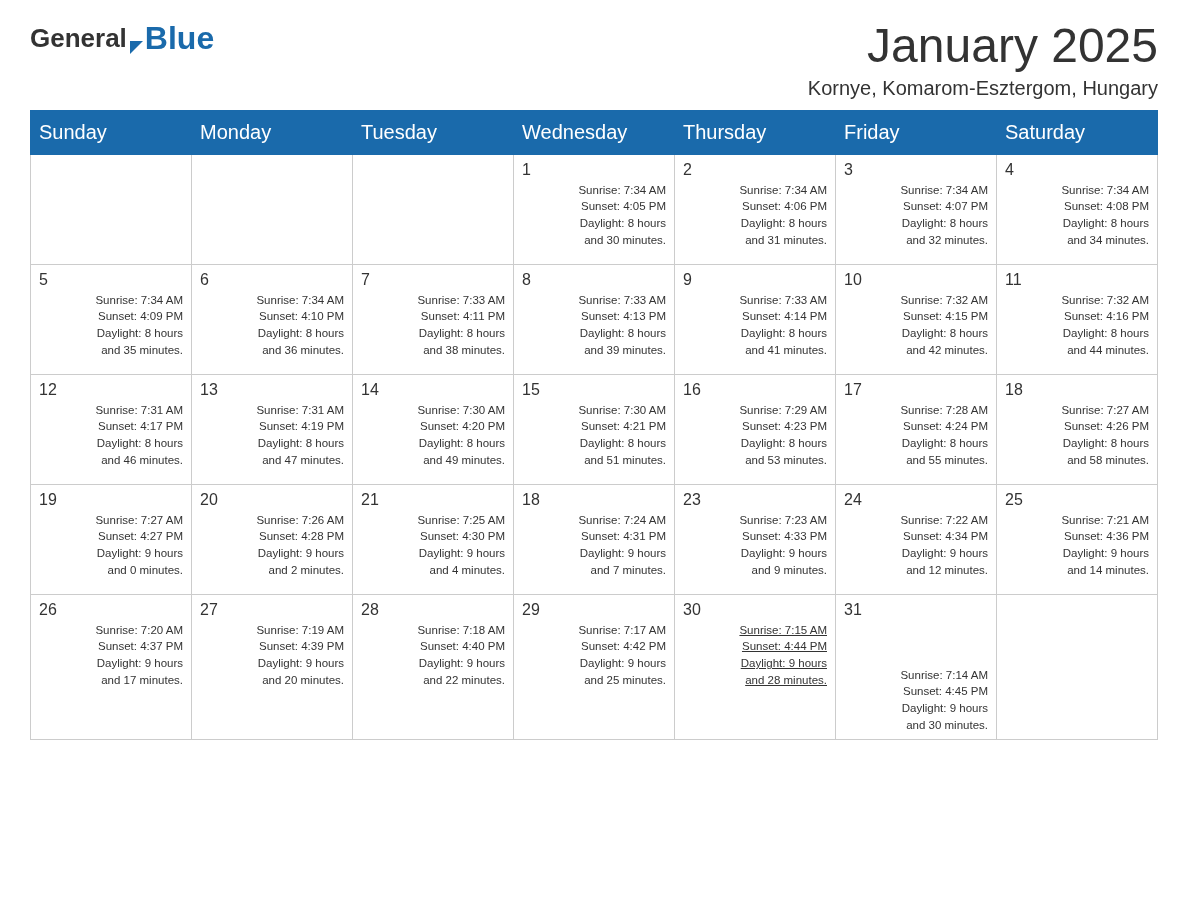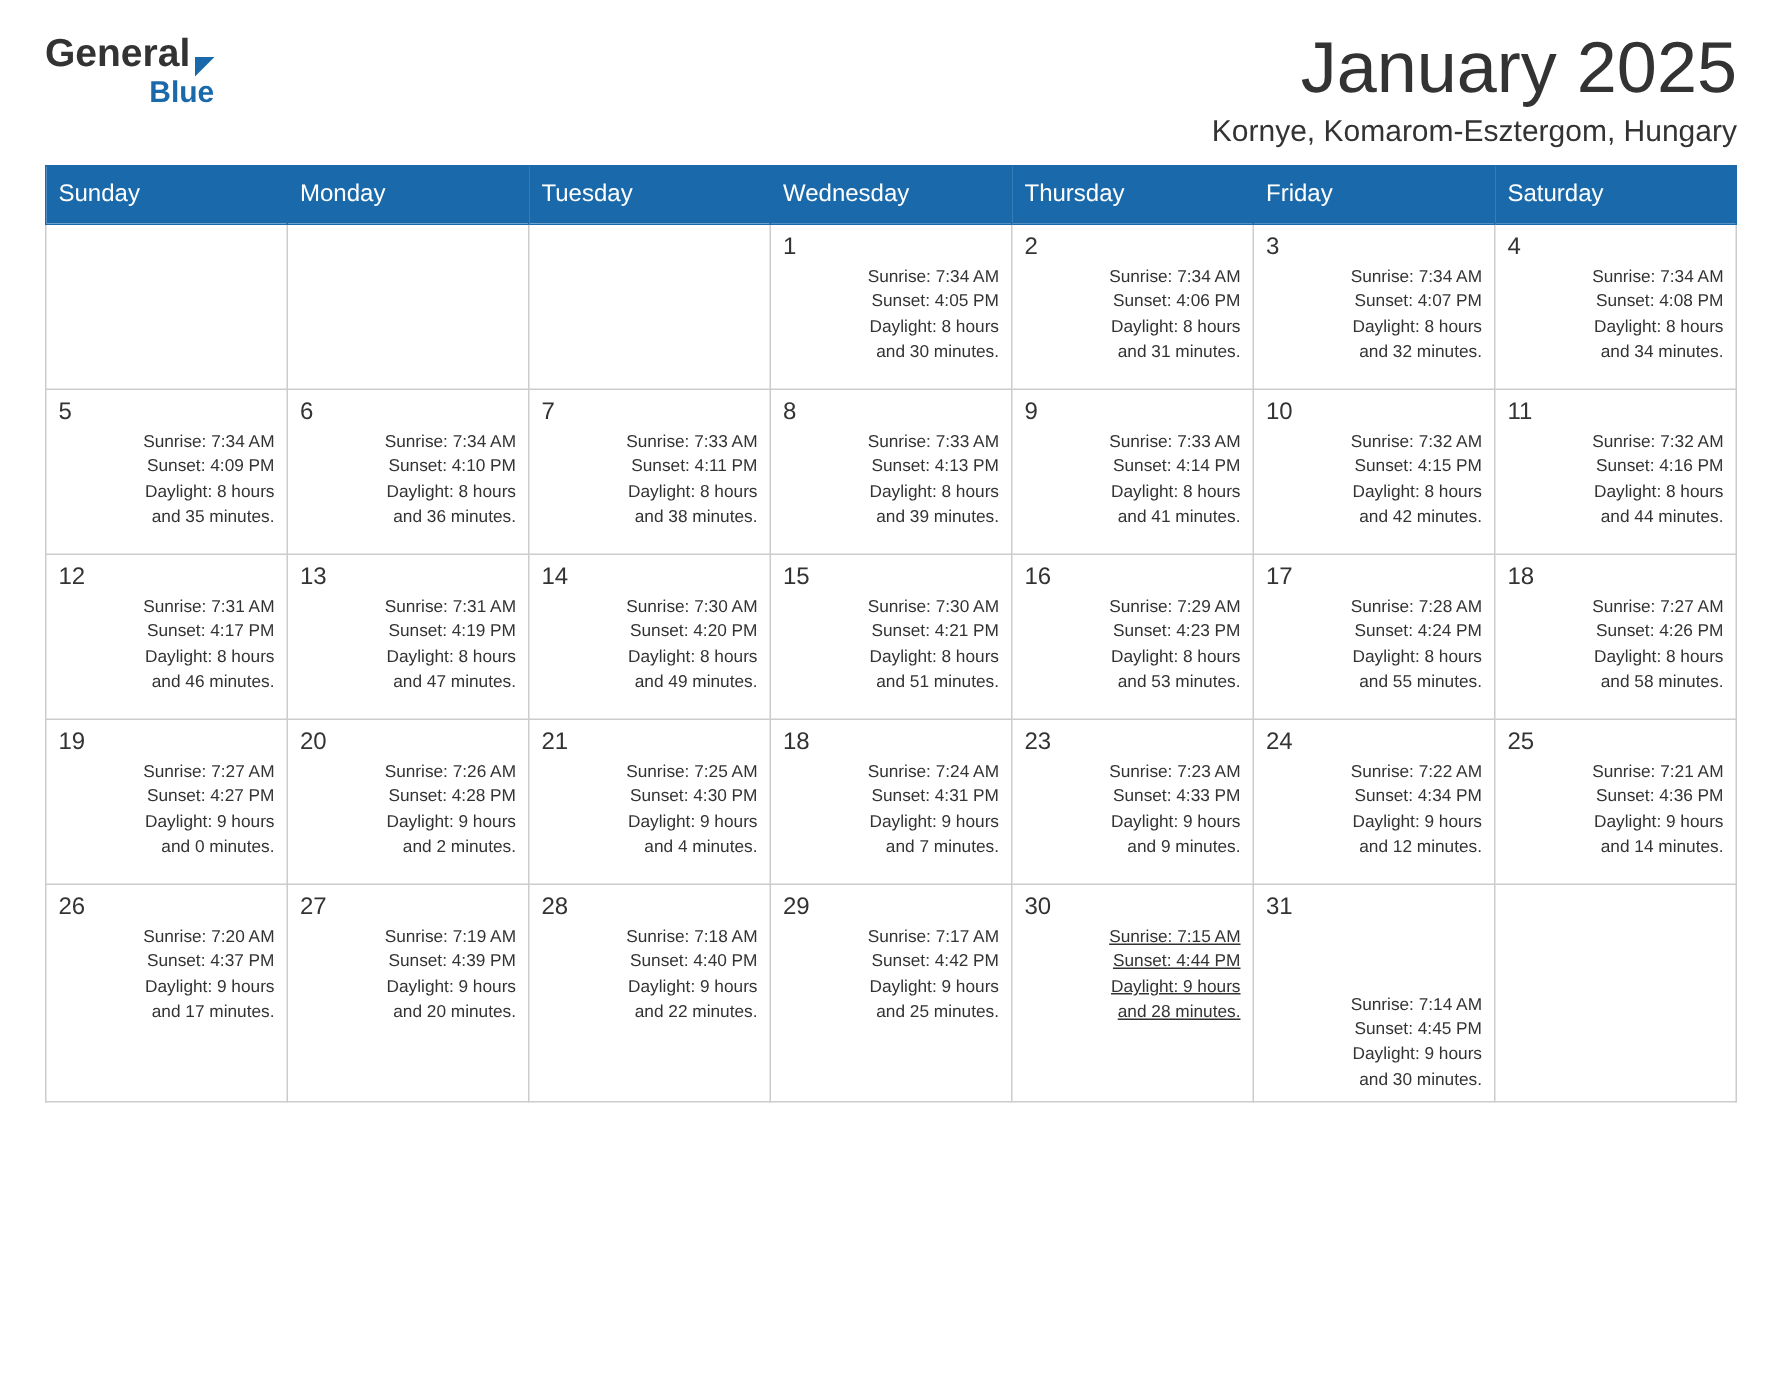"General" .logo-block { align-items: flex-end -> center; flex-direction: column -> row }
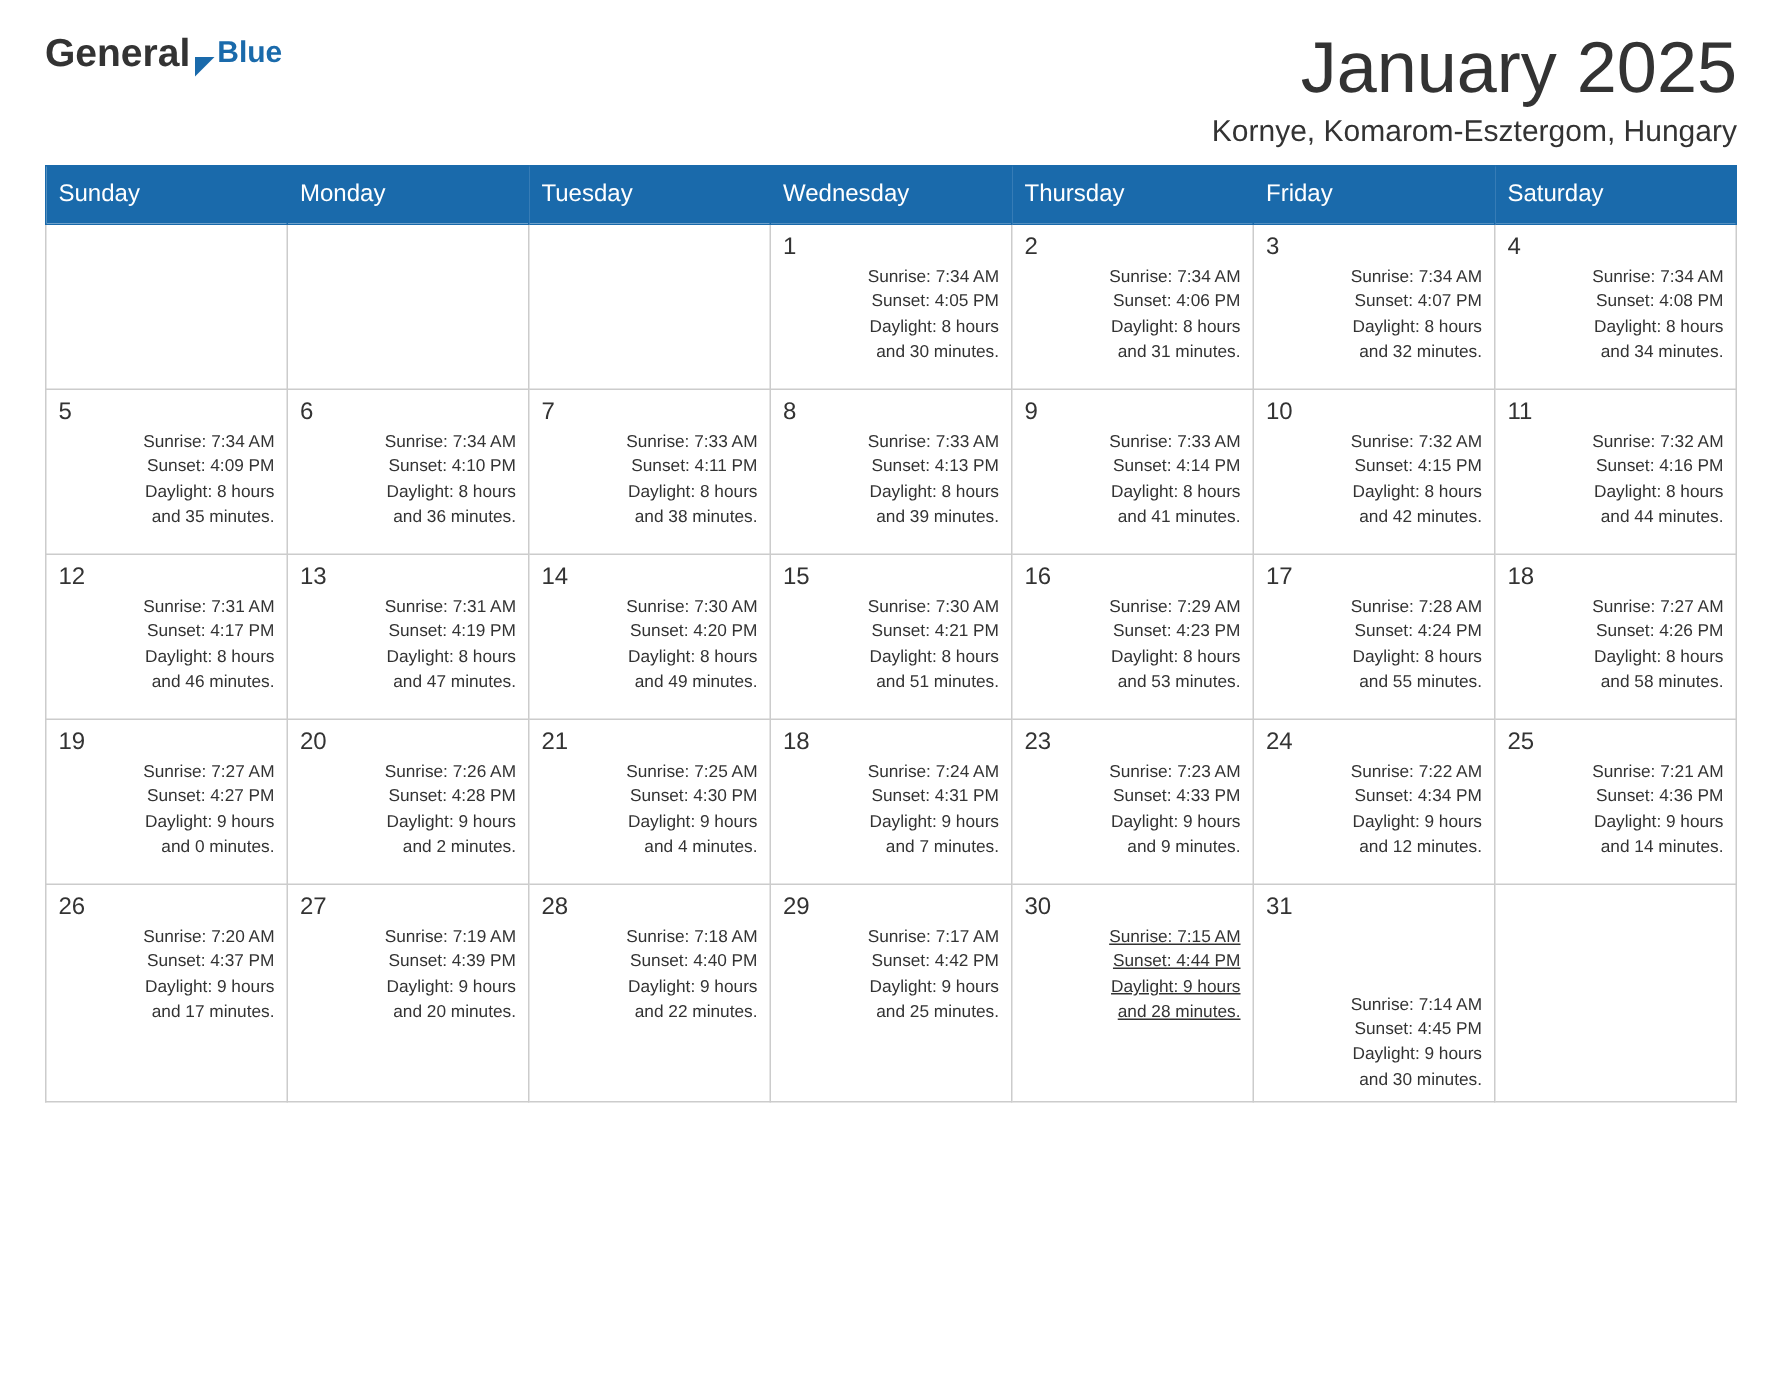"Blue" .logo-blue { font-size: 20px -> 32px }
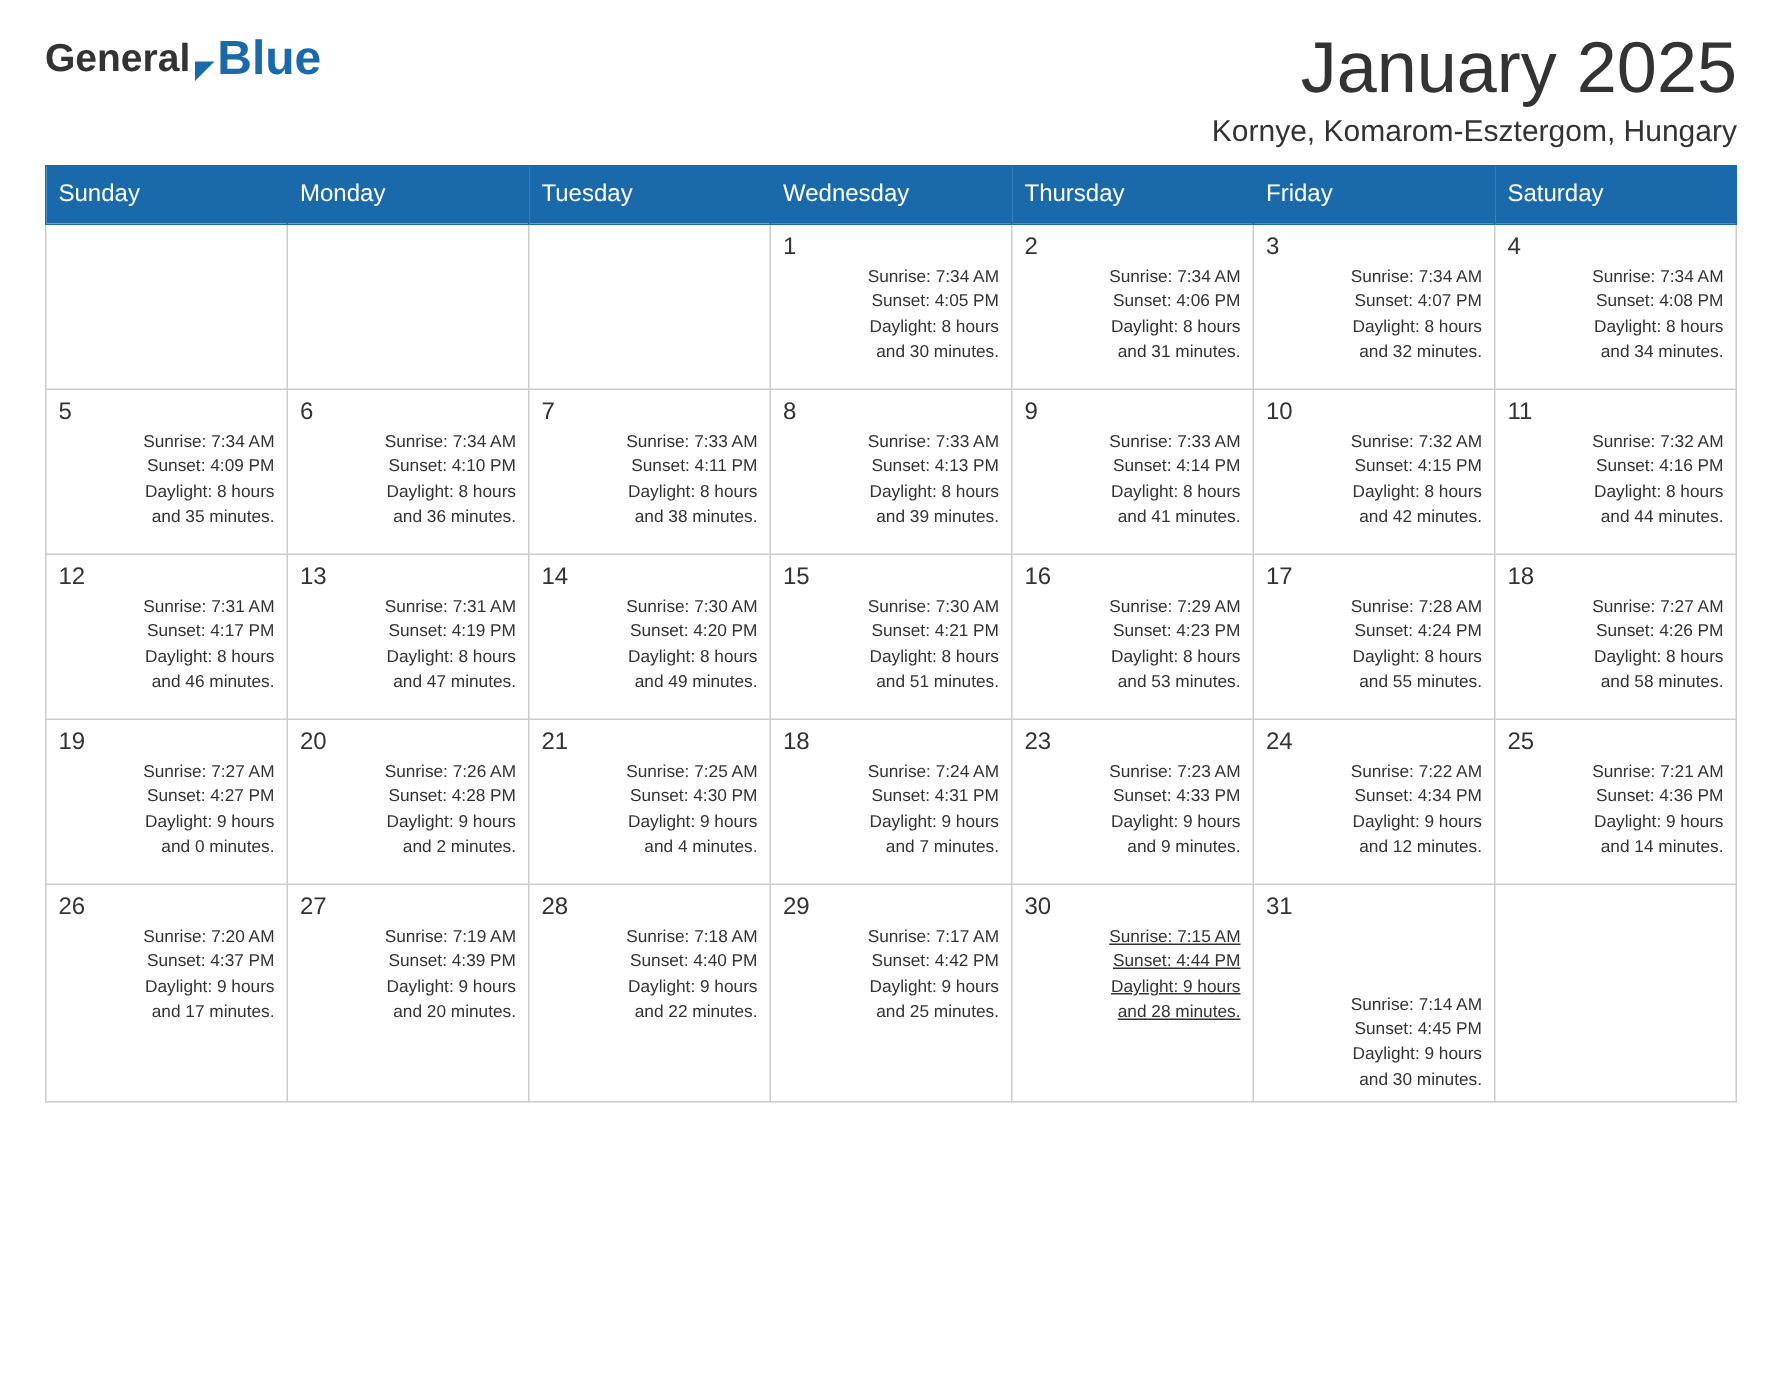"Sunday" thead tr th { font-size: 16px -> 20px }
